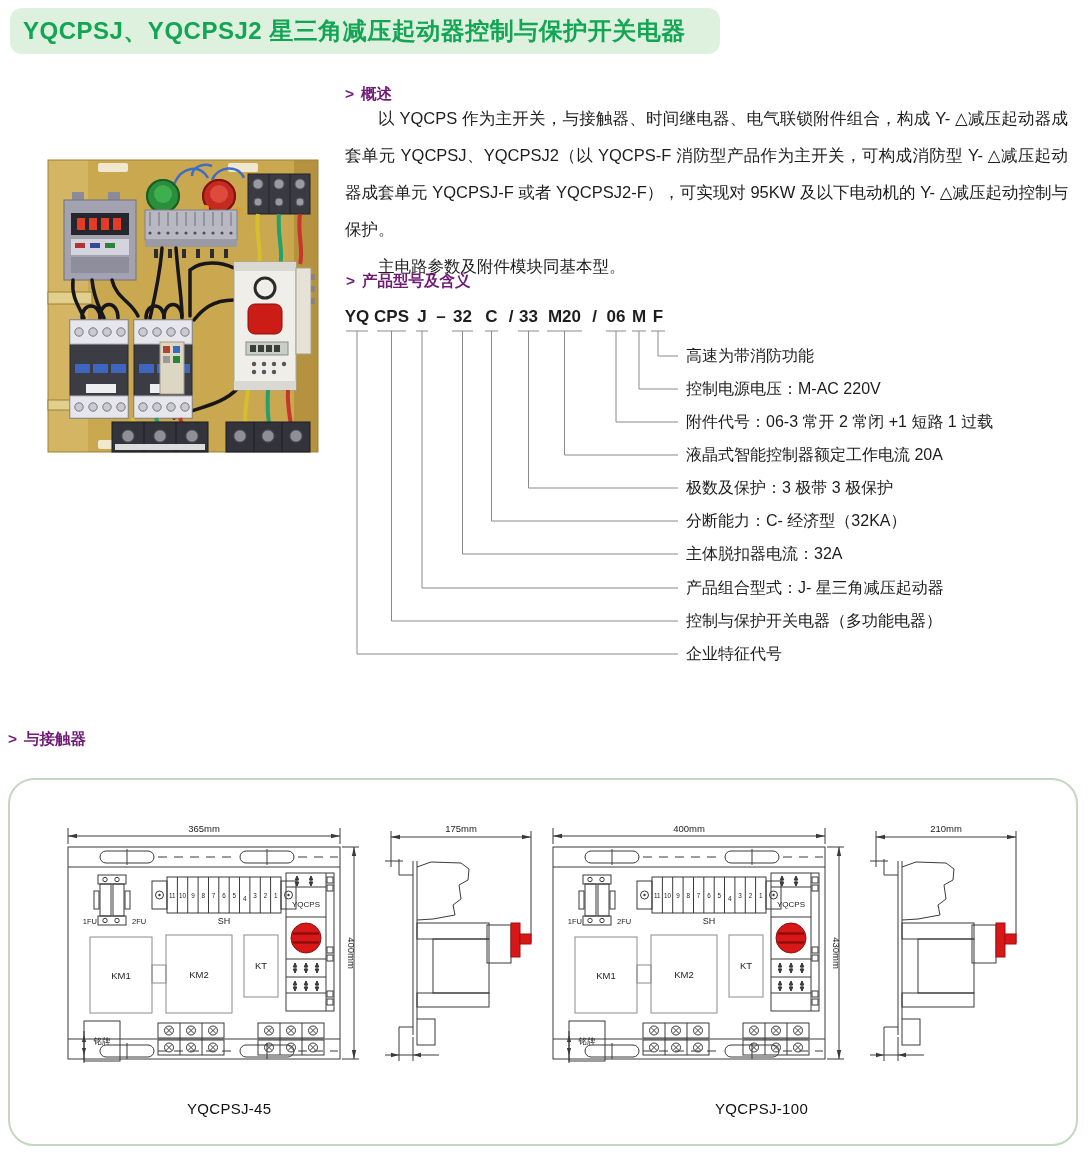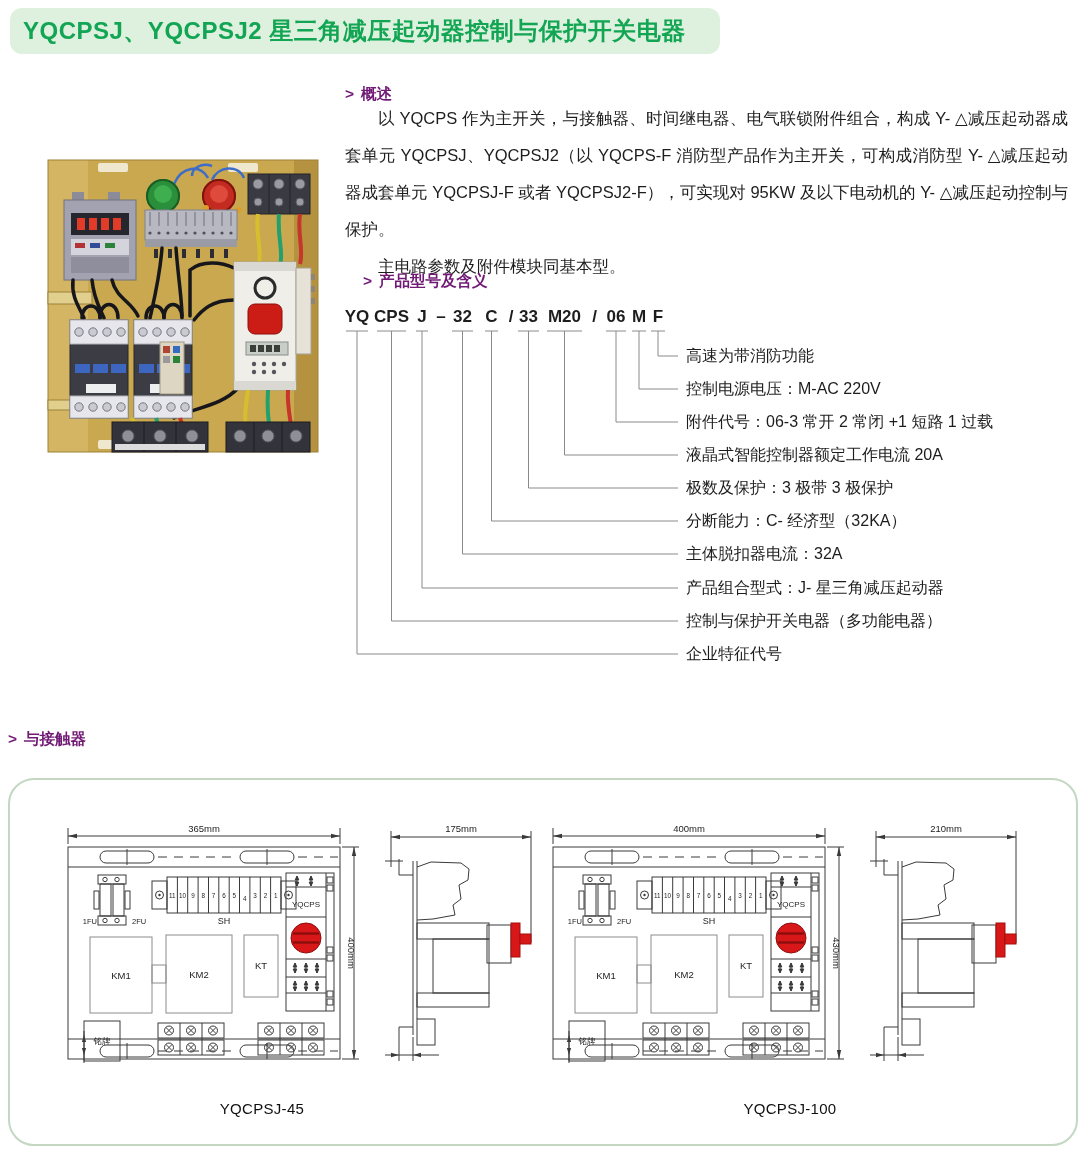"> 产品型号及含义" div.sec-heading { left: 363px -> 346px }
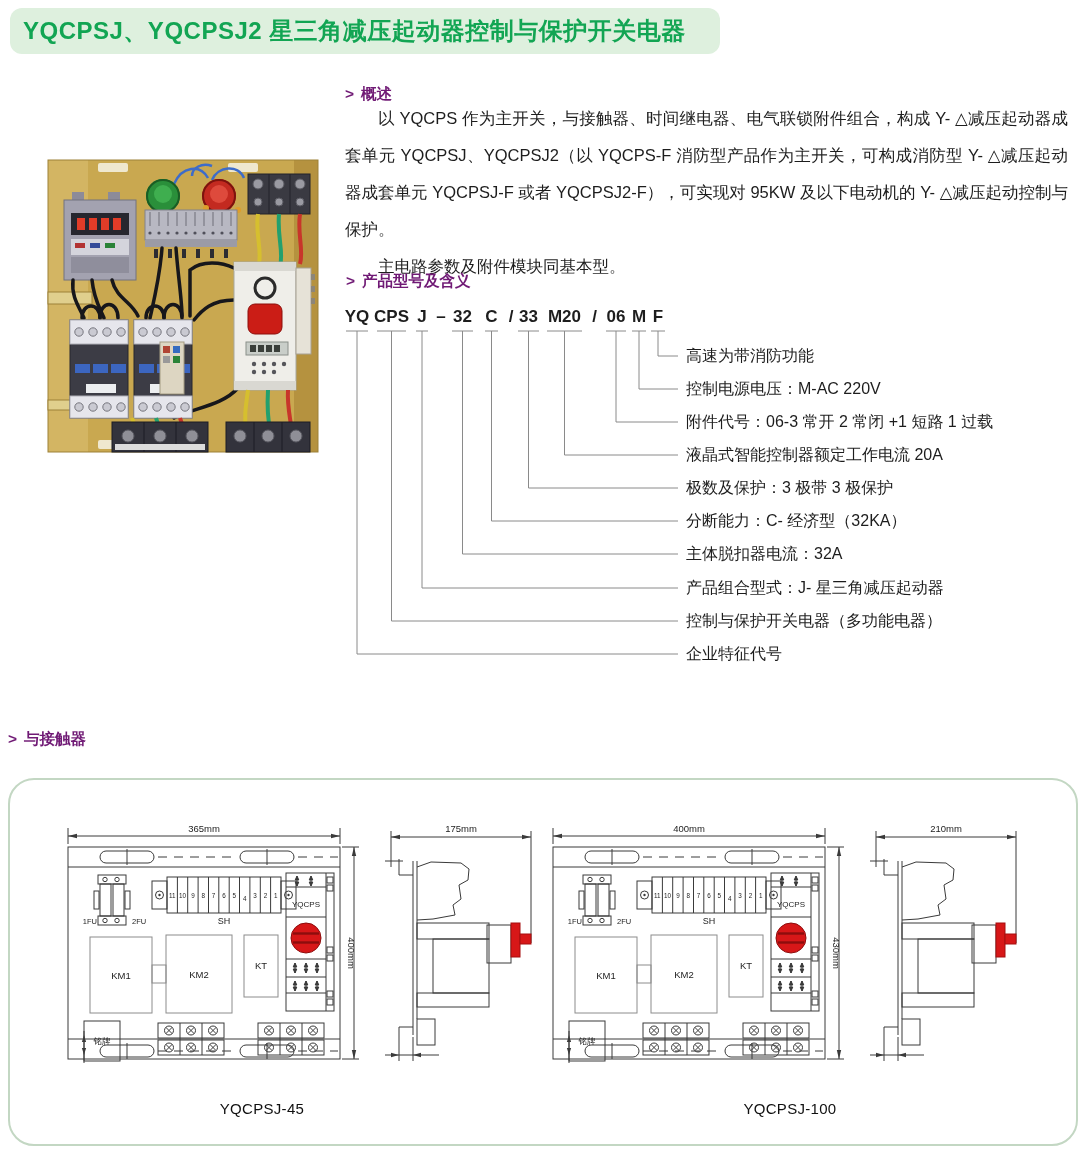"YQCPSJ-45" .caption { text-align: center -> left }
